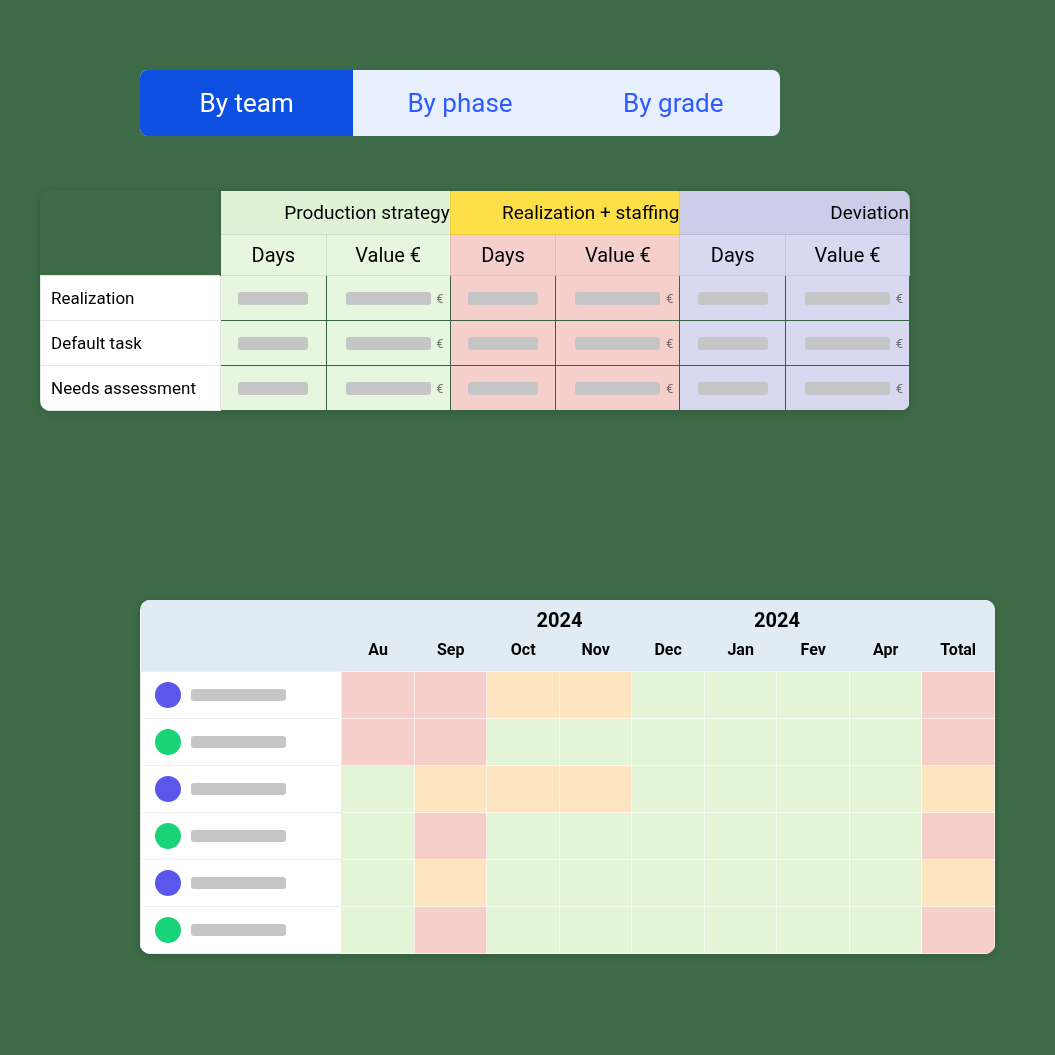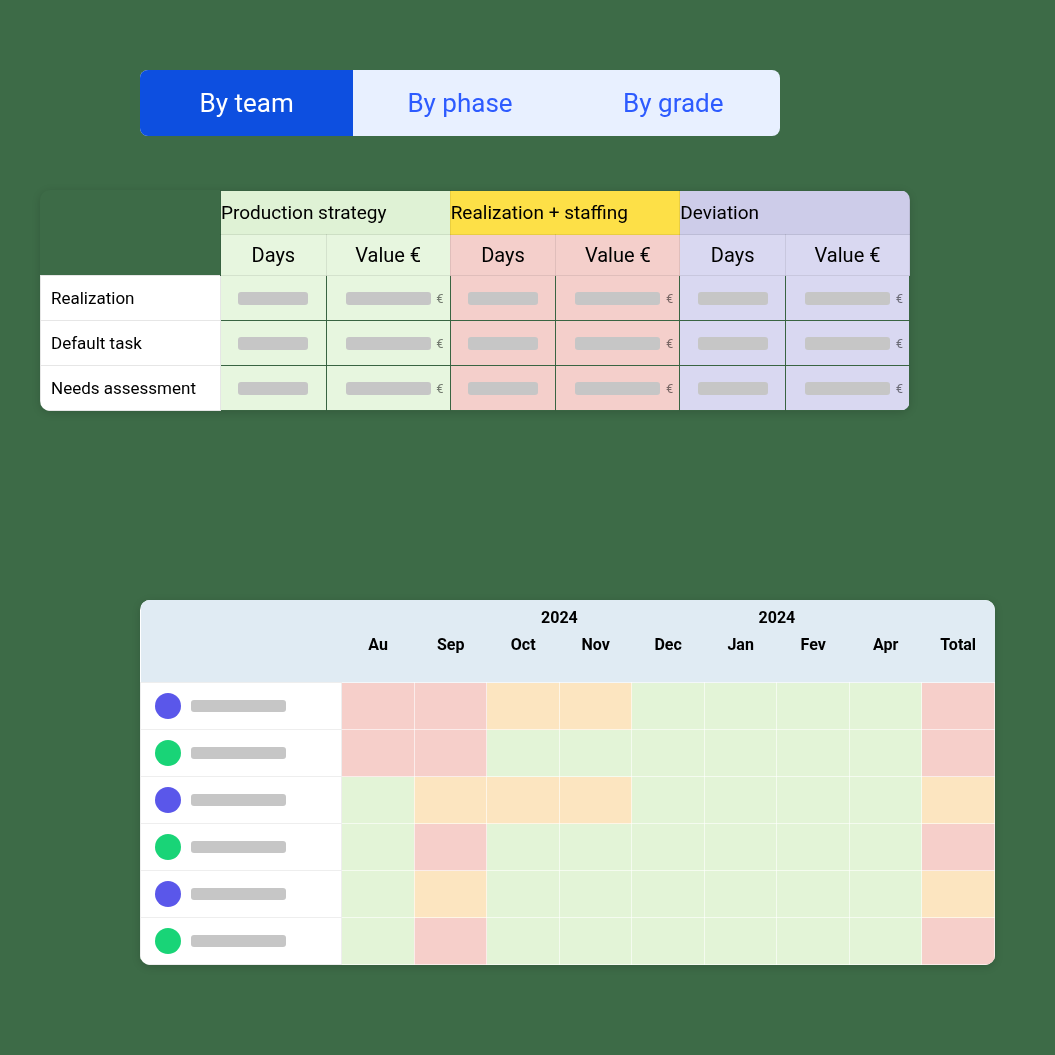"Production strategy" .grouphead { text-align: left -> right }
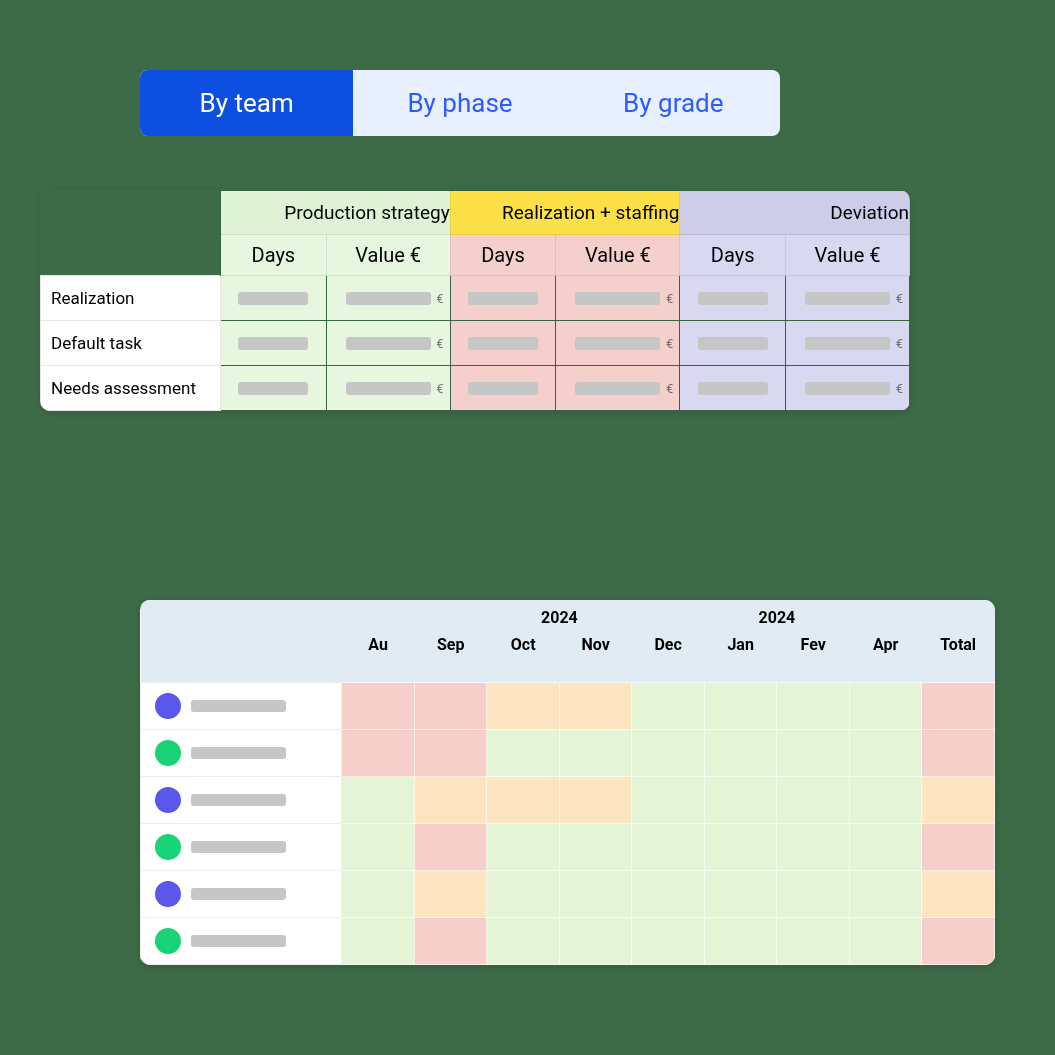"2024" .bt-year { font-size: 16px -> 20px }
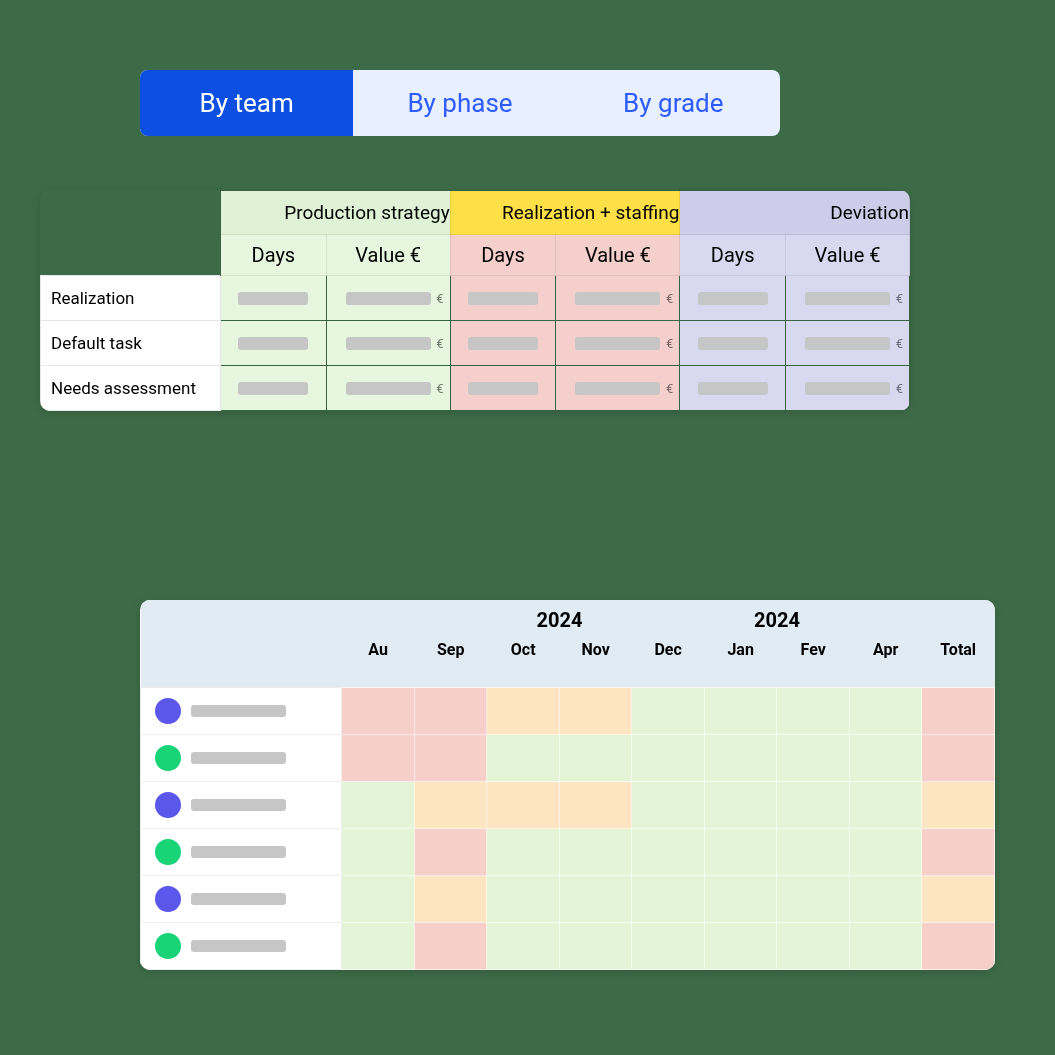"Au" .bt-month { padding: 6px 0 28px 0 -> 6px 0 12px 0 }
